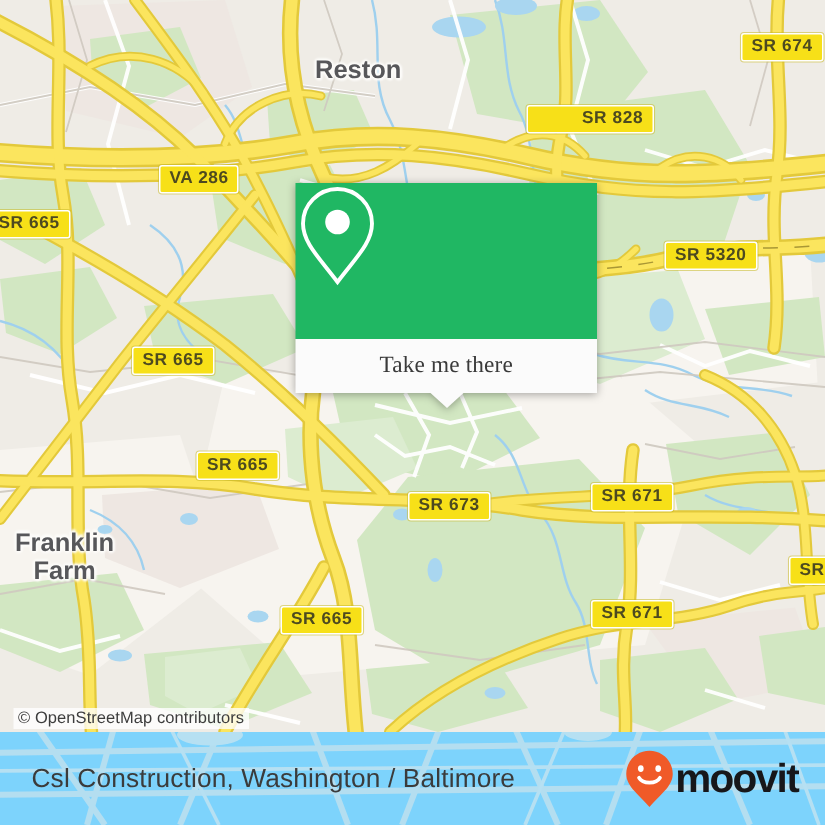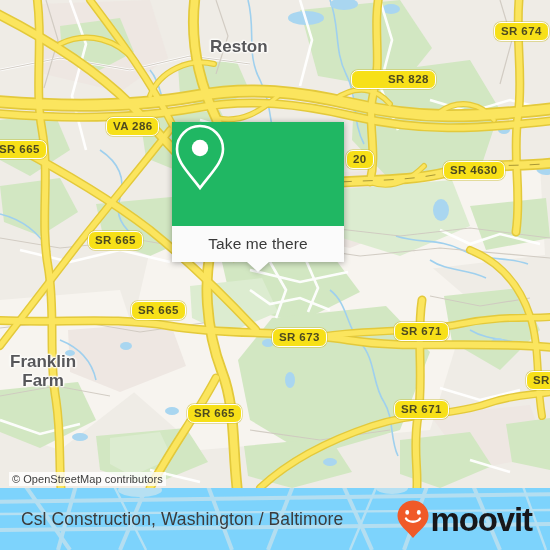"SR 674" .shield { border-radius: 7px -> 2px }
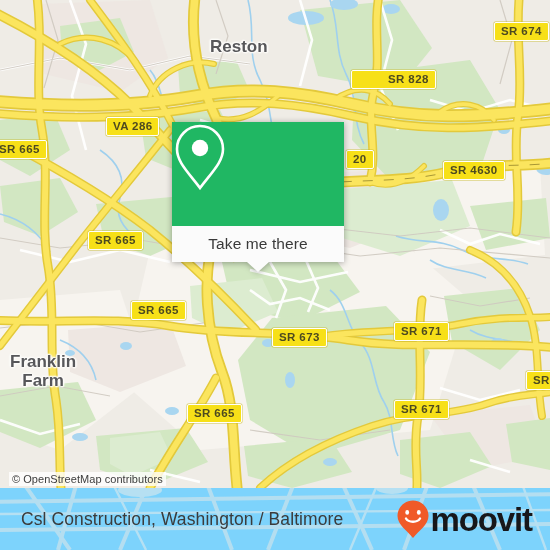"VA 286" div.shield { margin-top: 7px -> none }
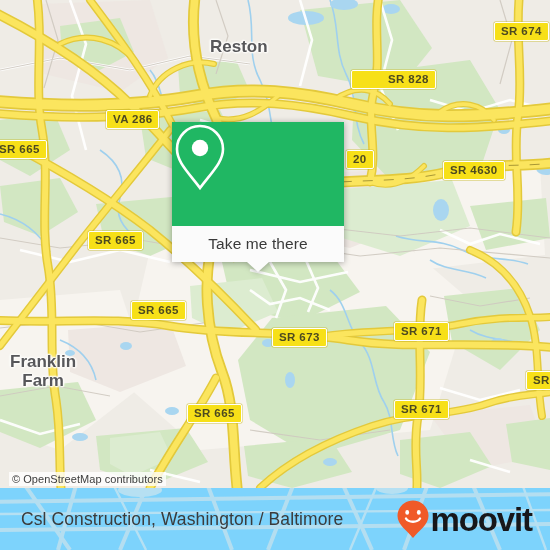"SR 4630" div.shield { text: 4630 -> 5320 }
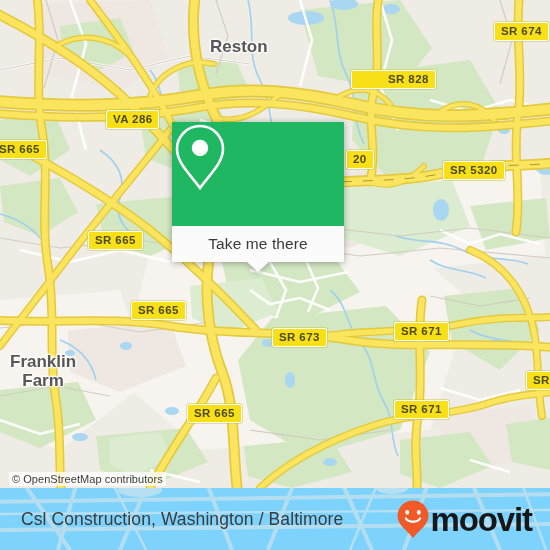"Take me there" #callout { font-family: none -> Liberation Serif, serif; left: 172px -> 197px; width: 172px -> 201px }
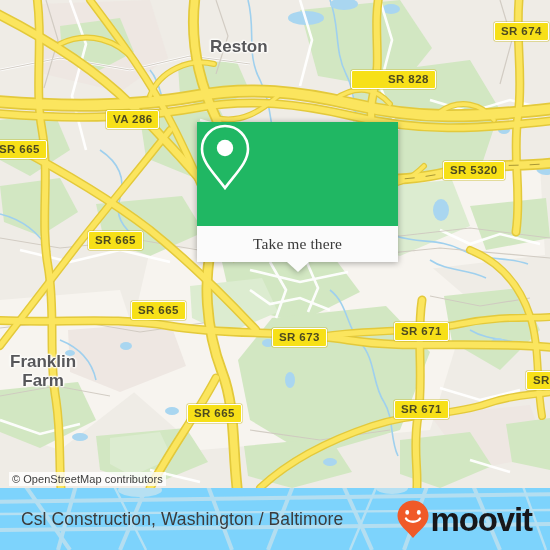"moovit" #brand-text { font-size: 33px -> 27px }
